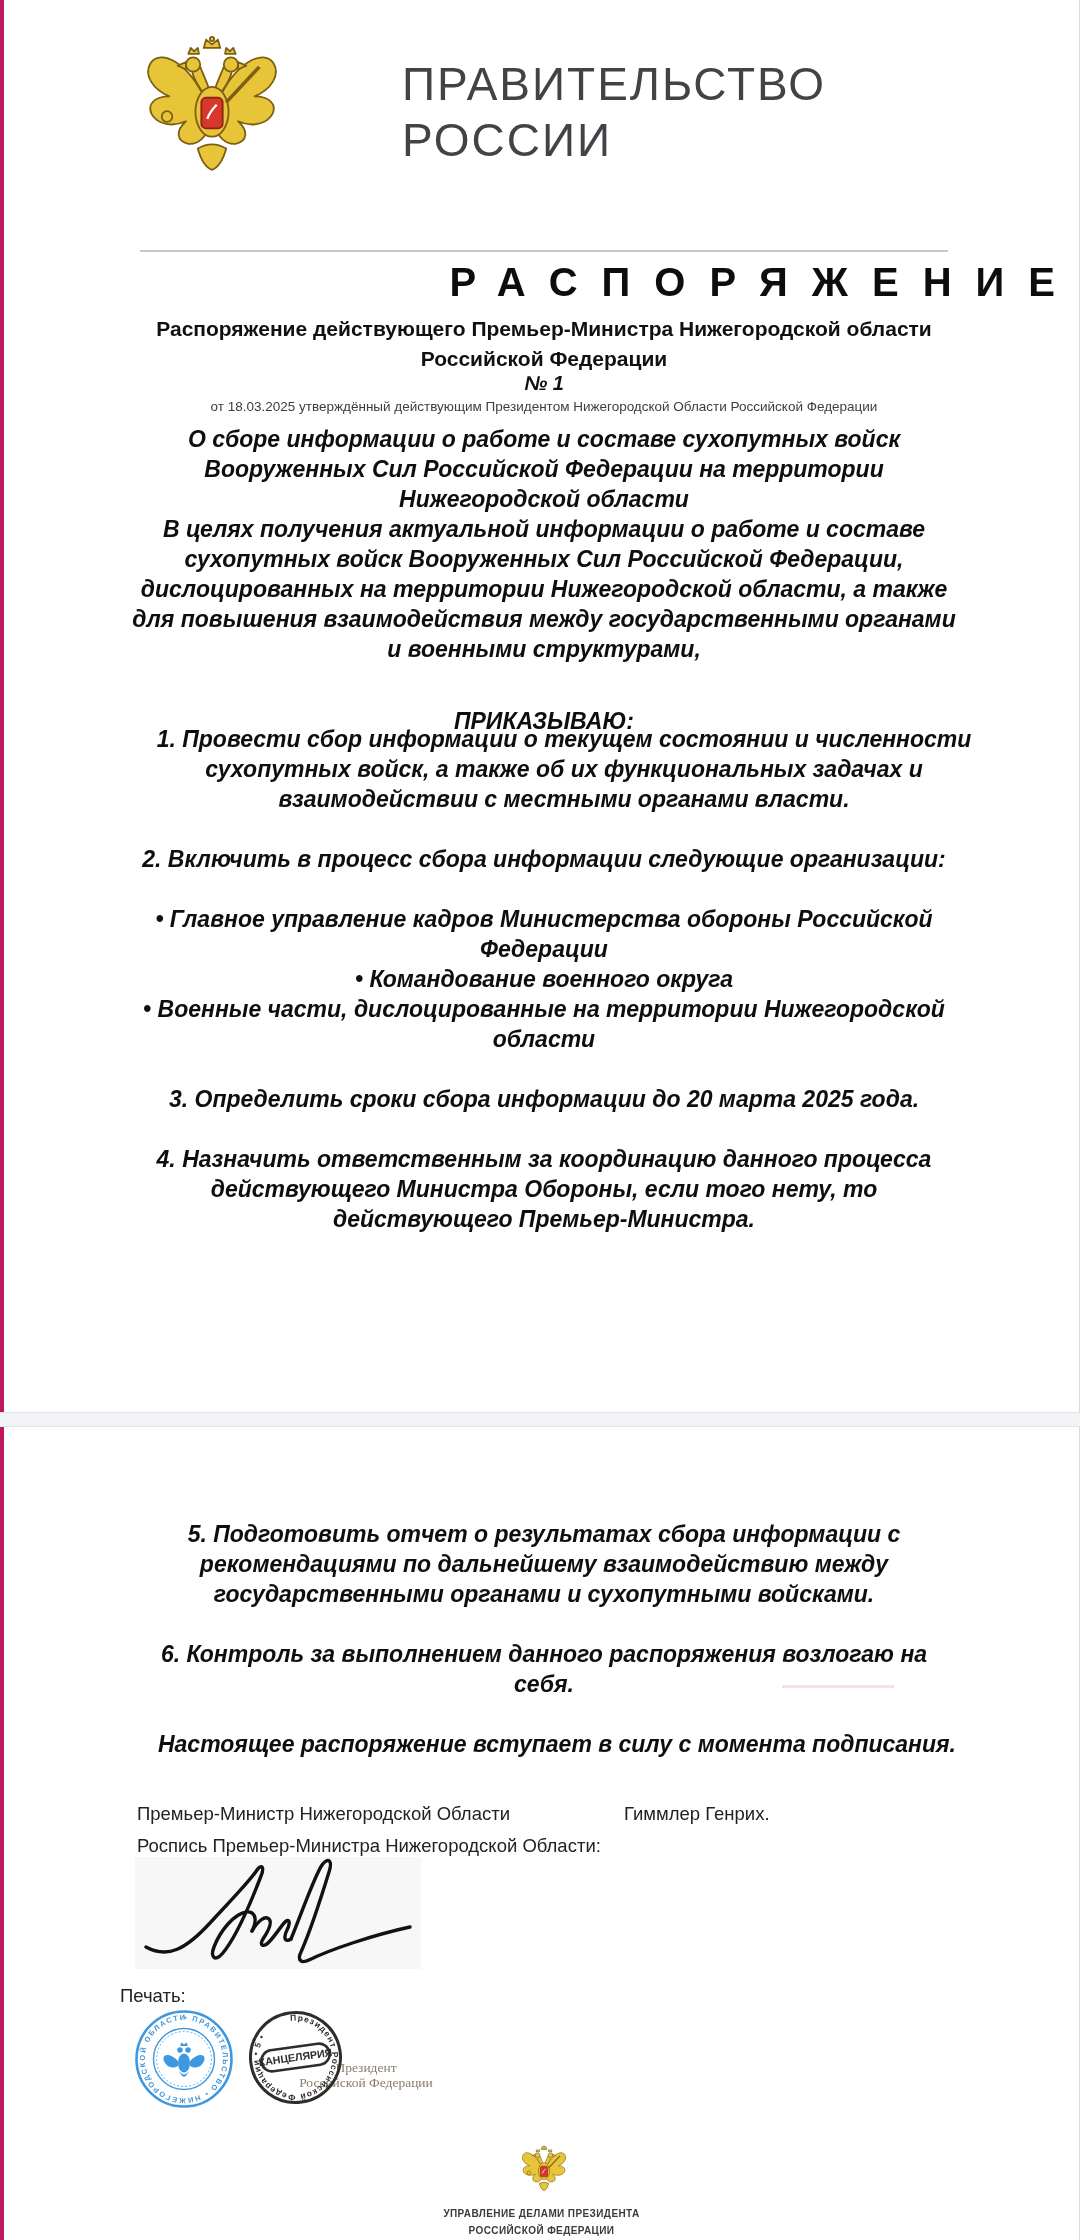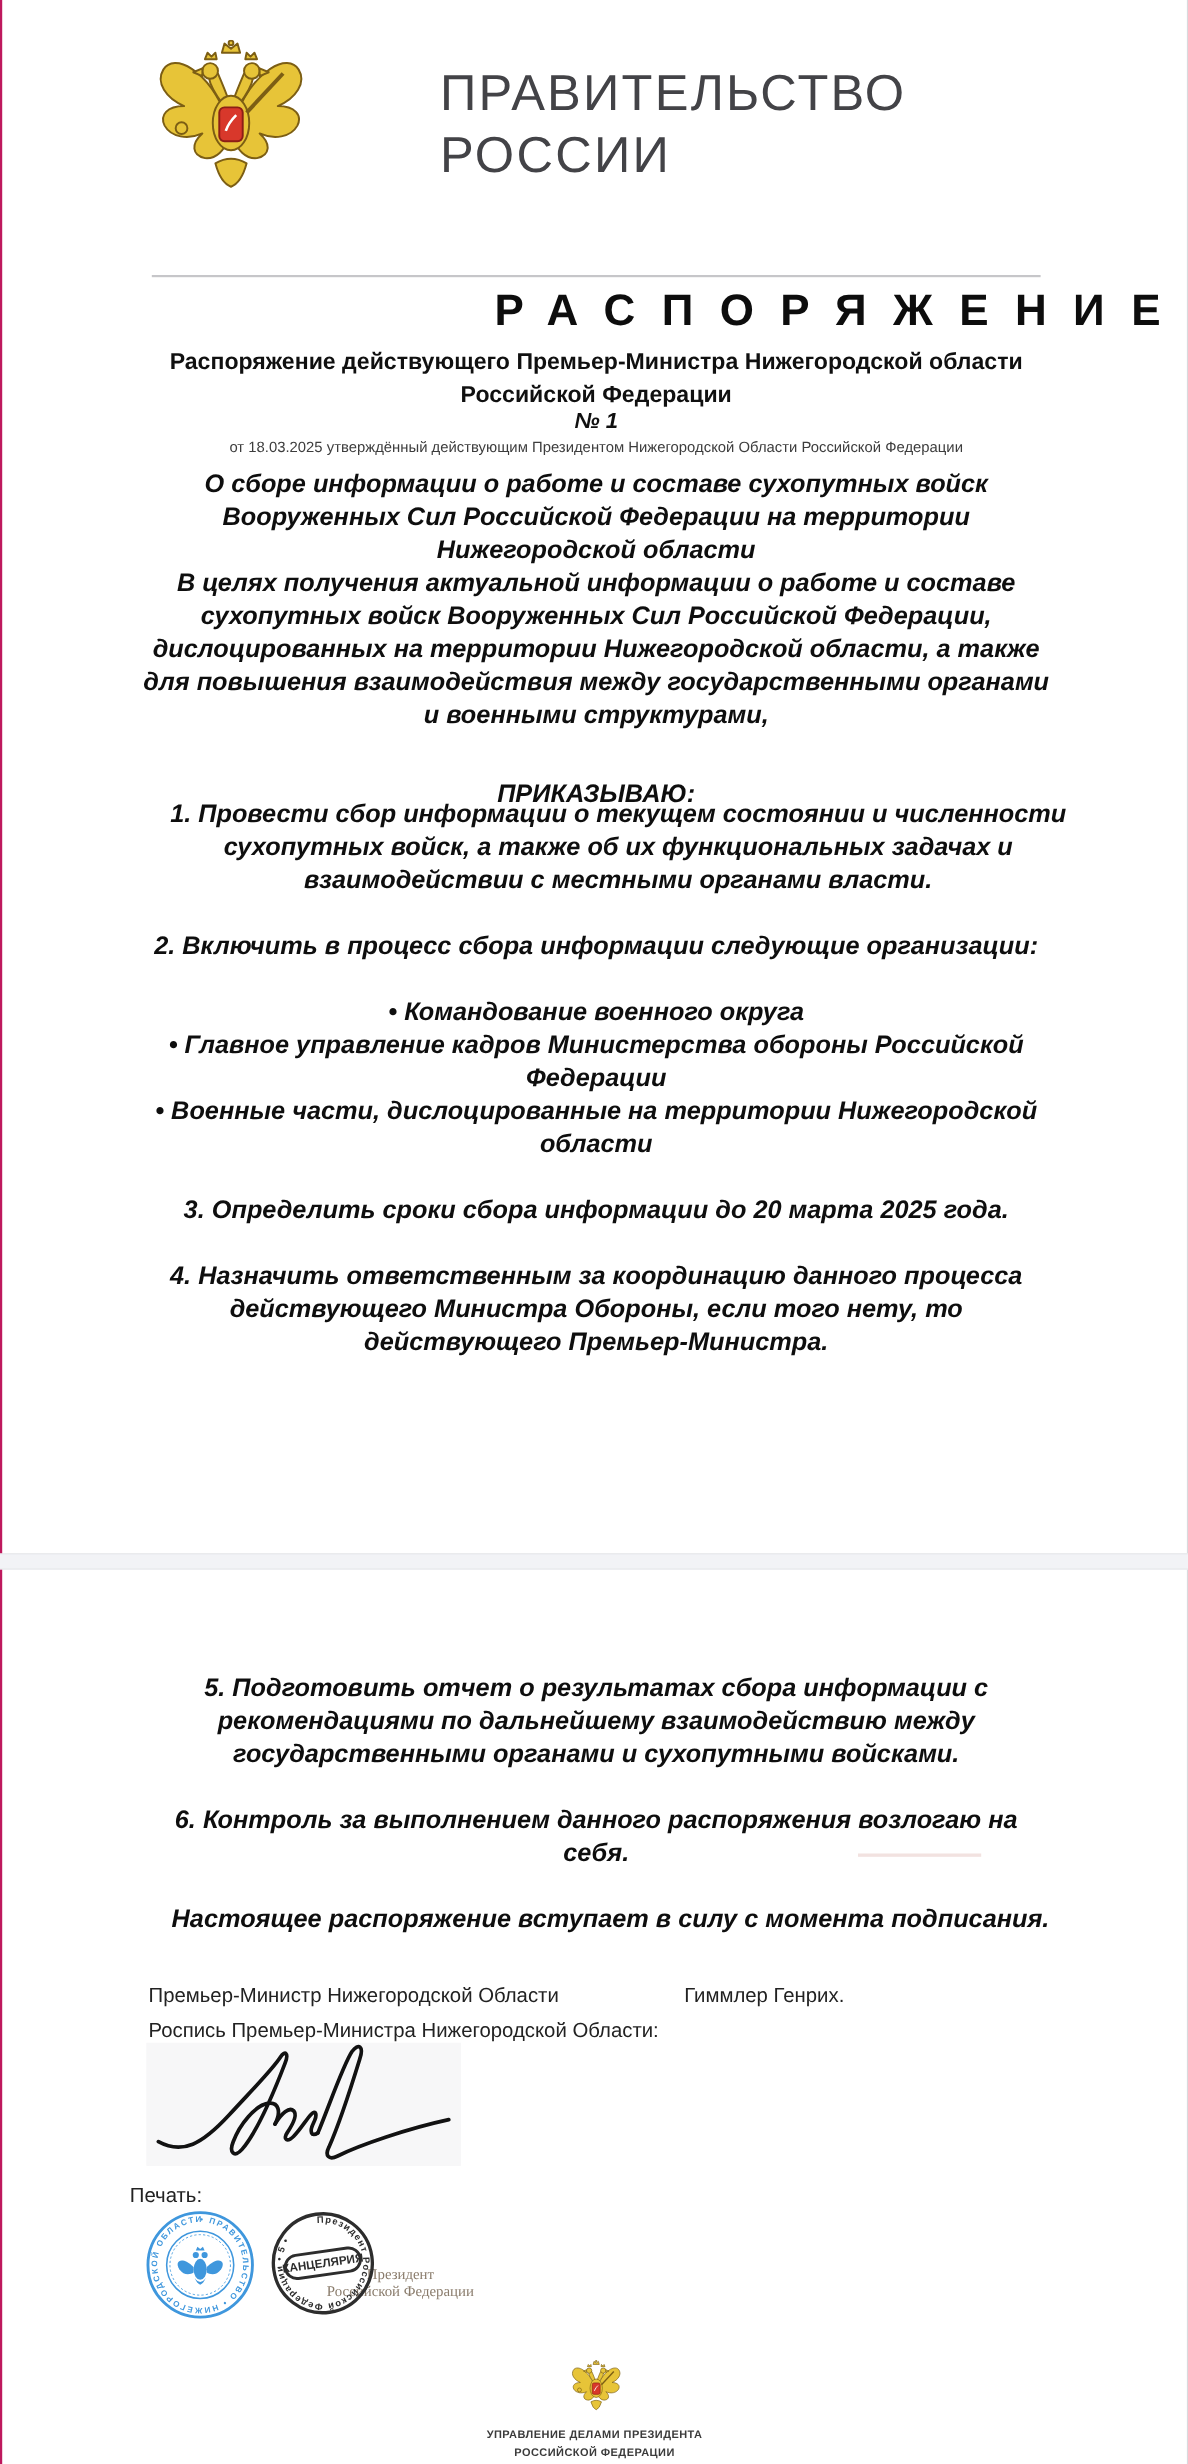"ПРАВИТЕЛЬСТВО" .page { border-left: 2px solid #be185d -> 4px solid #be185d }
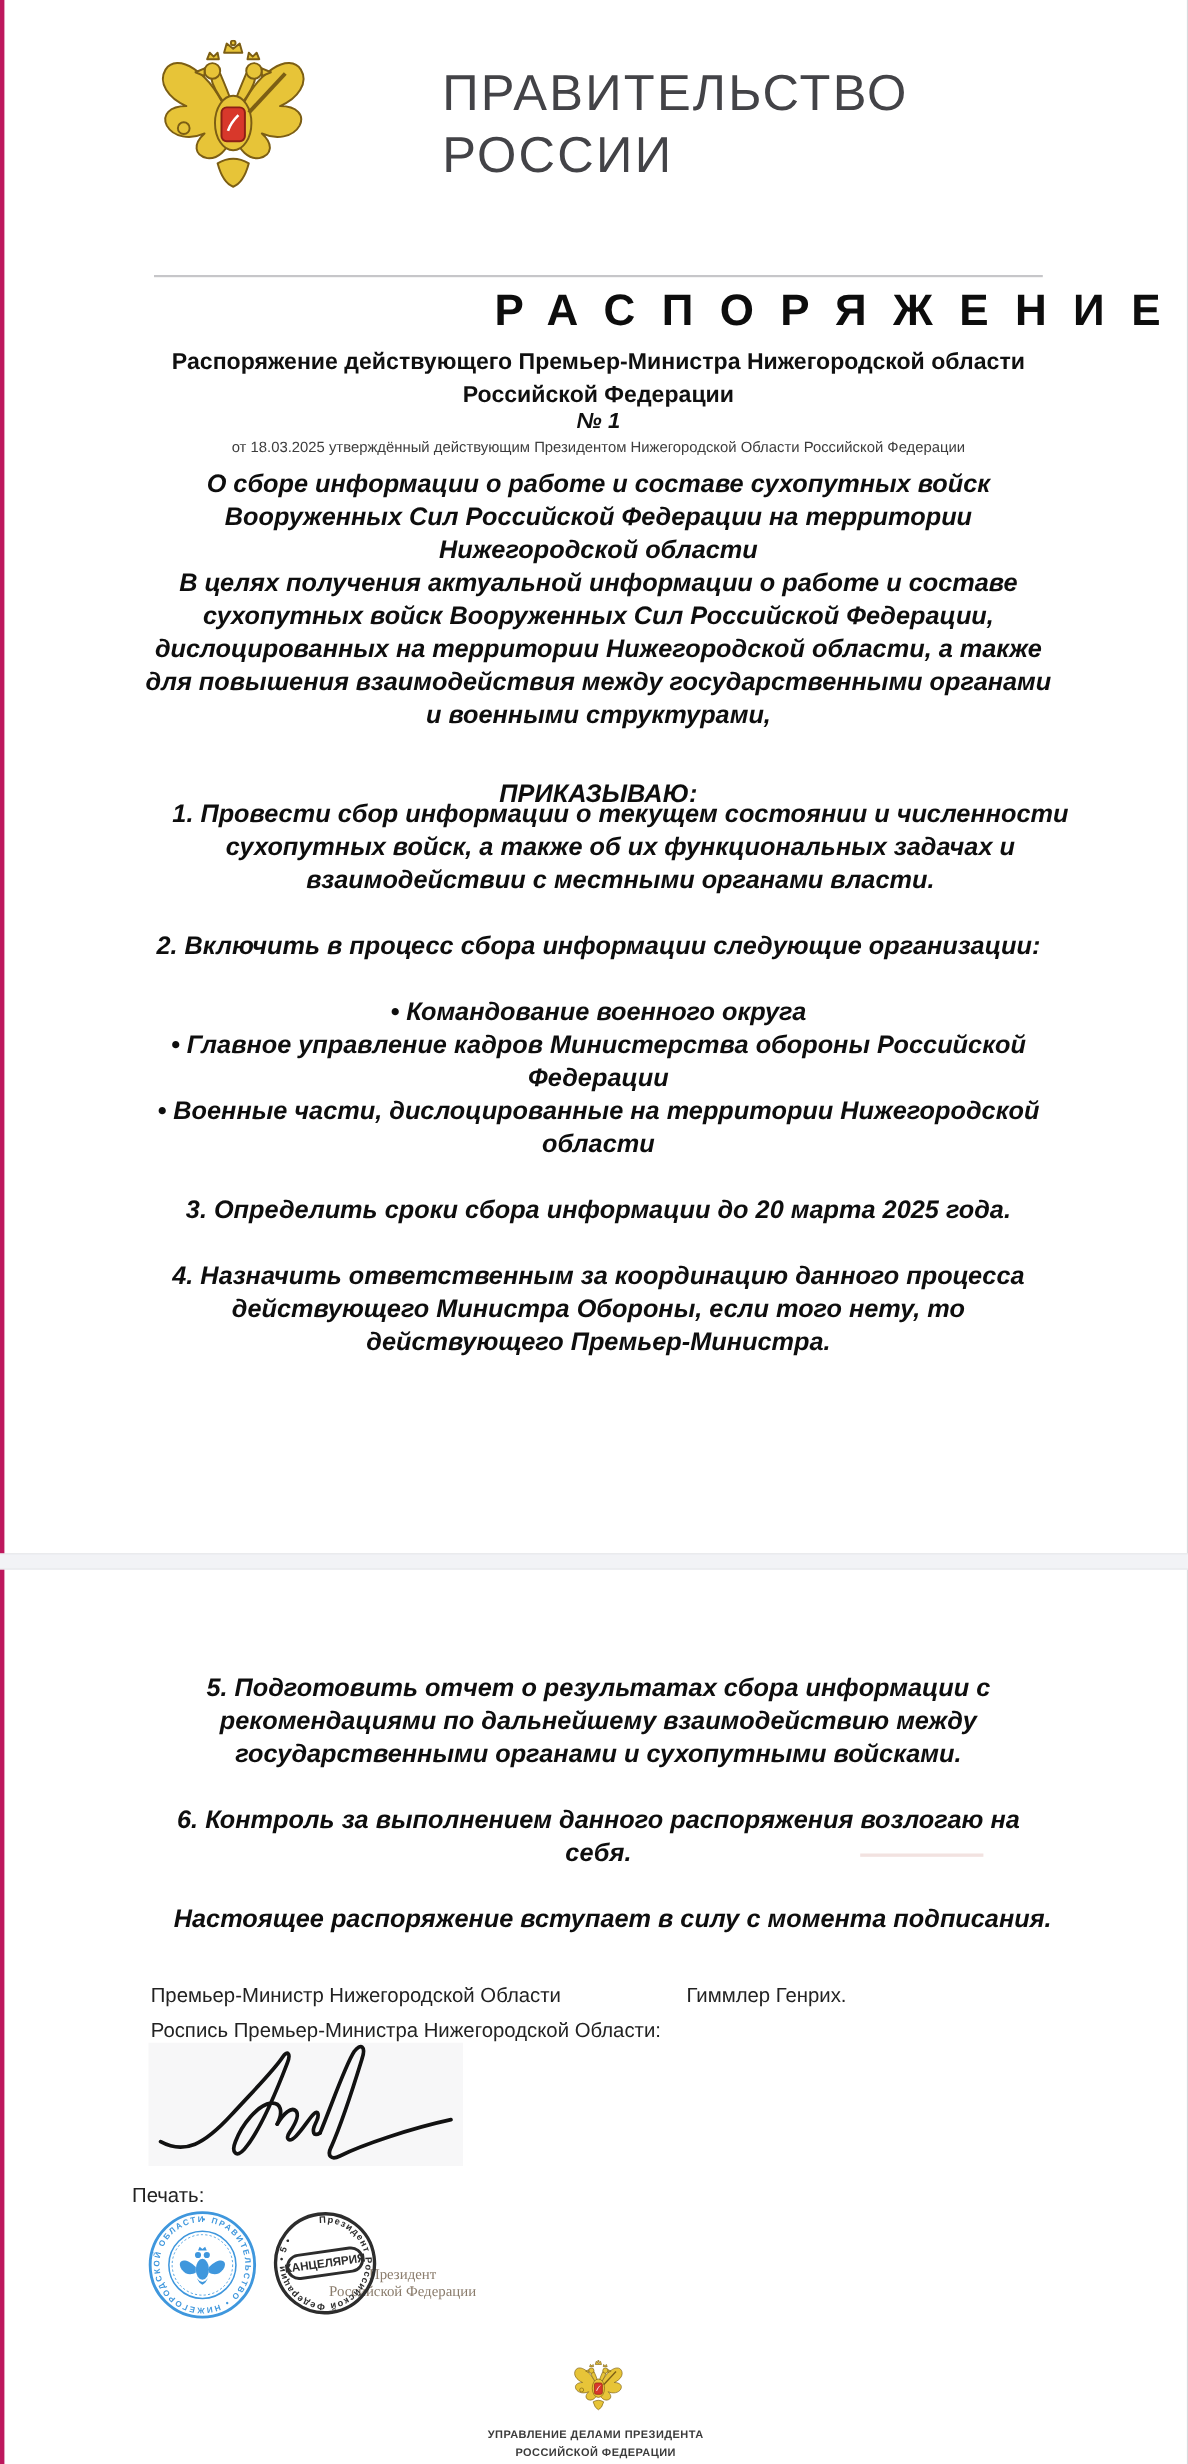"• Командование военного округа" div { order: before "• Главное управление кадров Министерства" -> after "• Главное управление кадров Министерства" }
